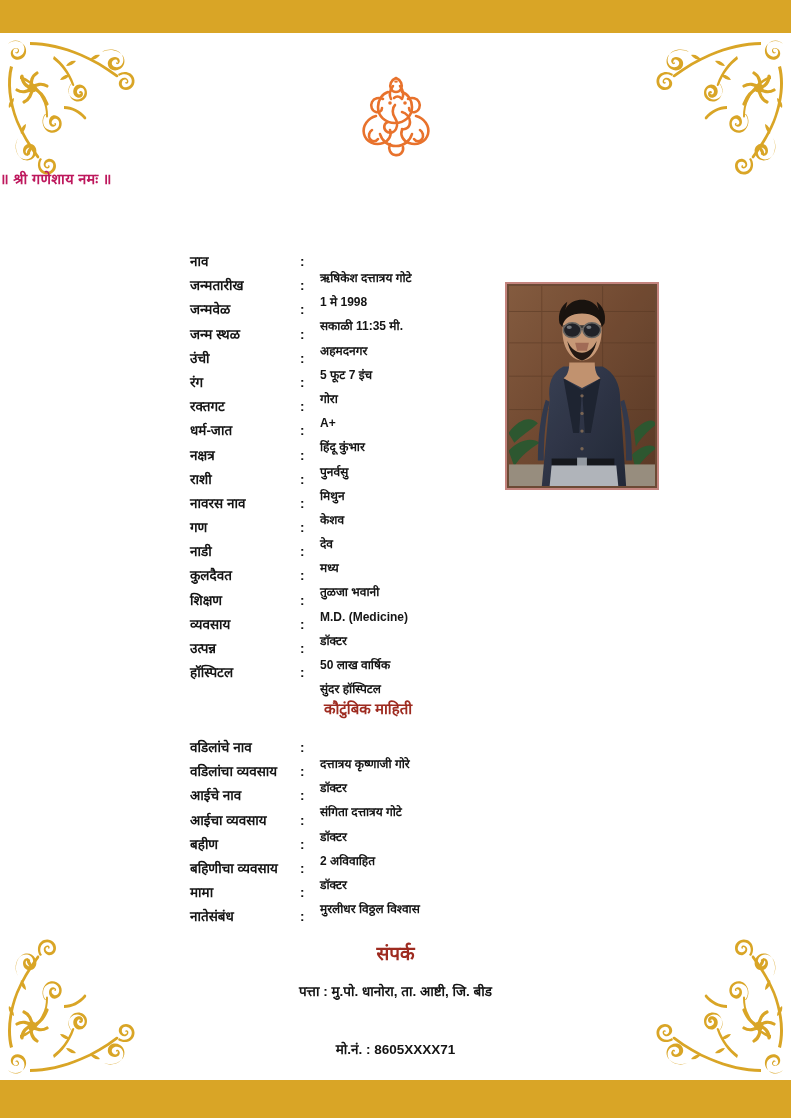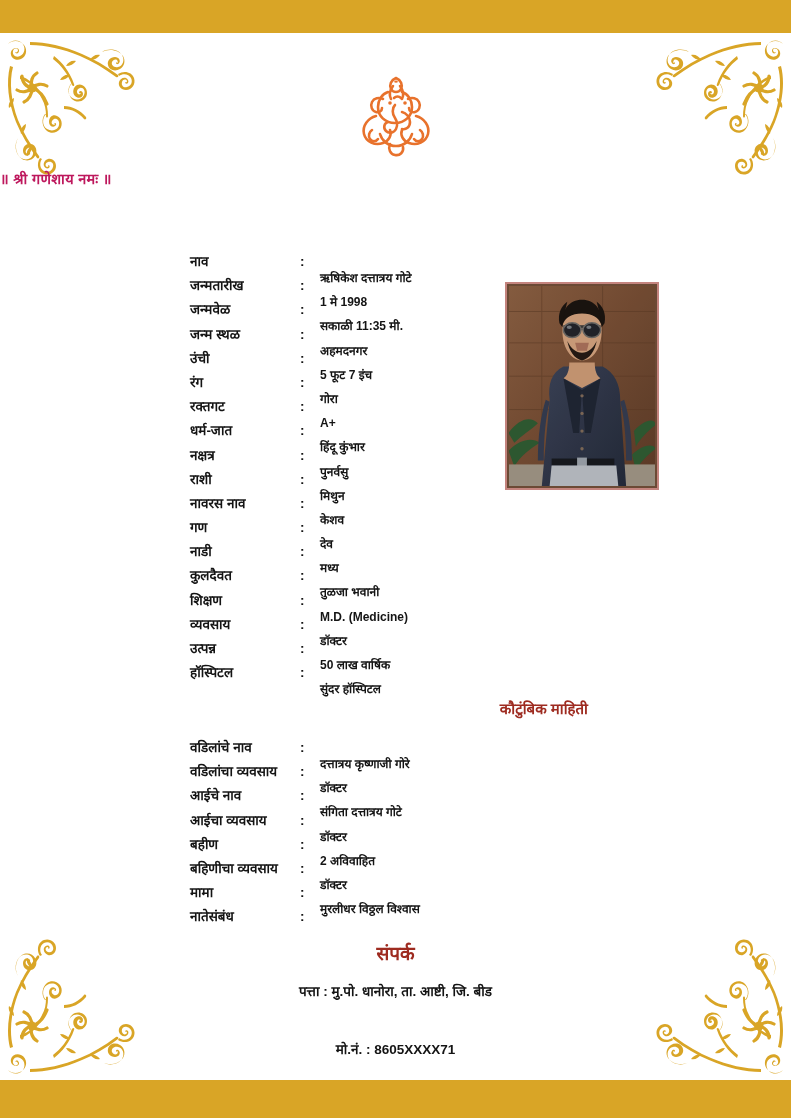"कौटुंबिक माहिती" .section-heading { text-align: right -> center }
